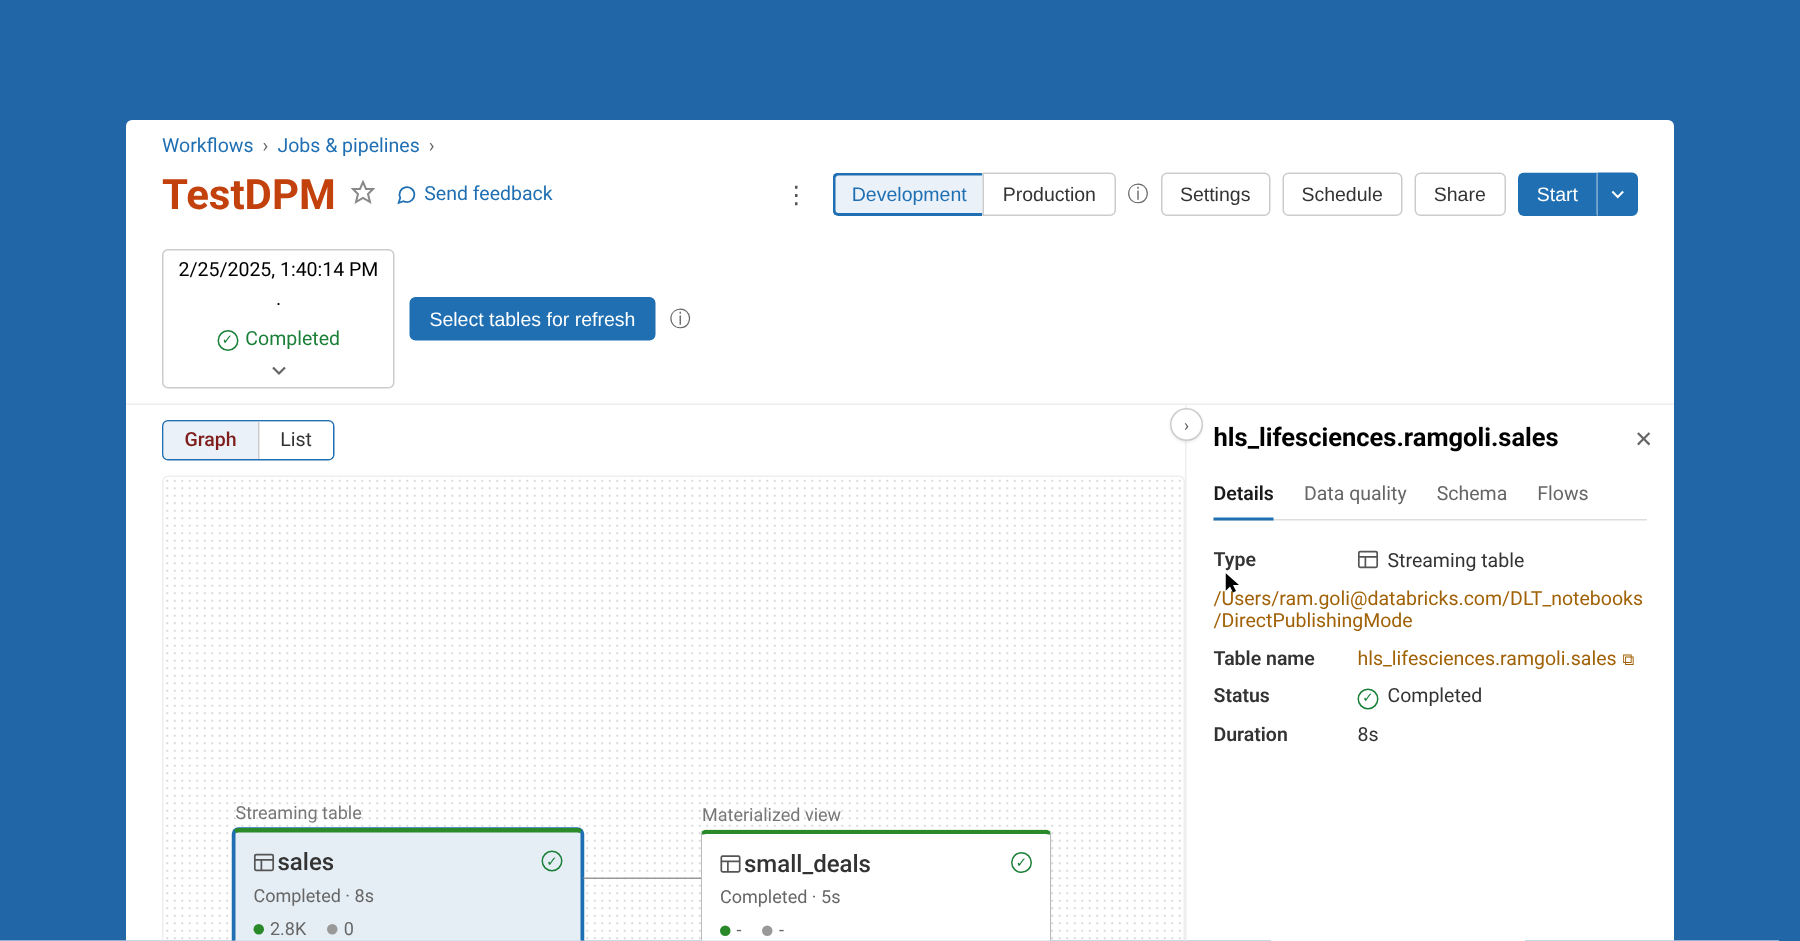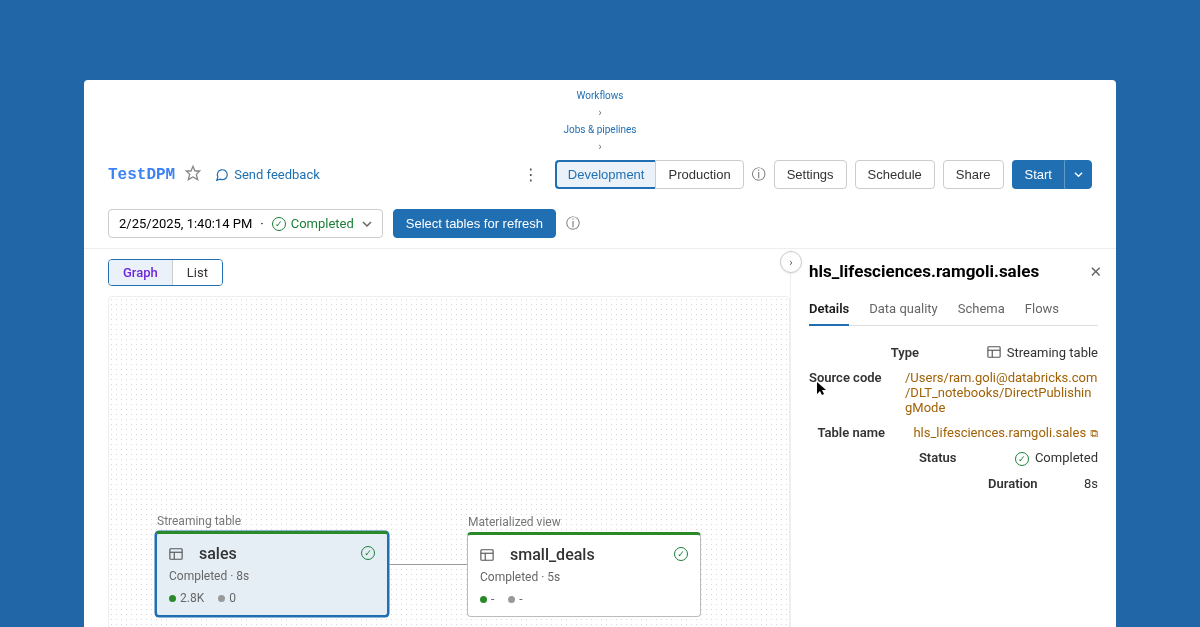"Workflows" .breadcrumbs { flex-direction: column -> none; font-size: 10px -> 13px }
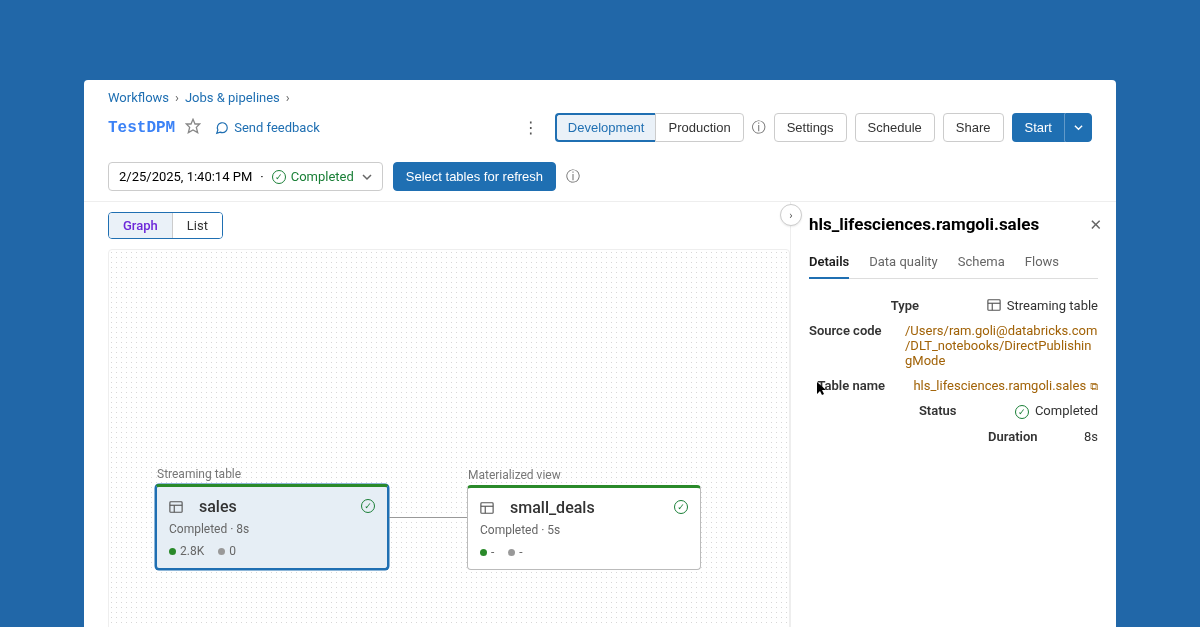"TestDPM" .page-title { color: #3b82f6 -> #c2410c; font-family: Liberation Mono, monospace -> none; font-size: 16px -> 28px }
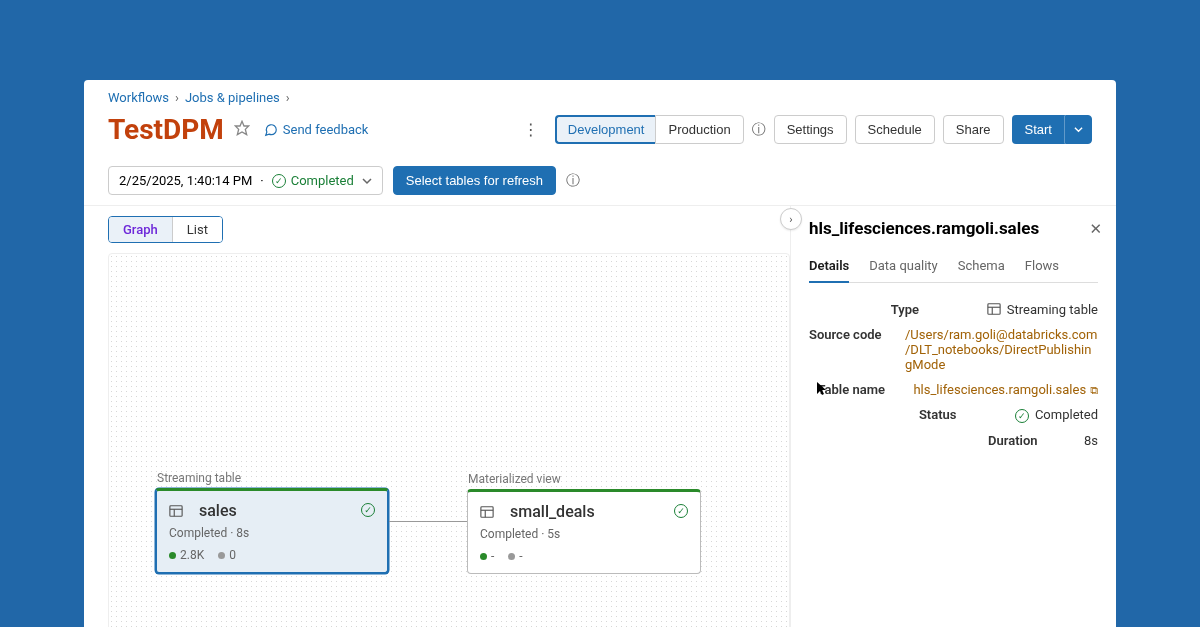"2/25/2025, 1:40:14 PM" .run-select { flex-direction: none -> column }
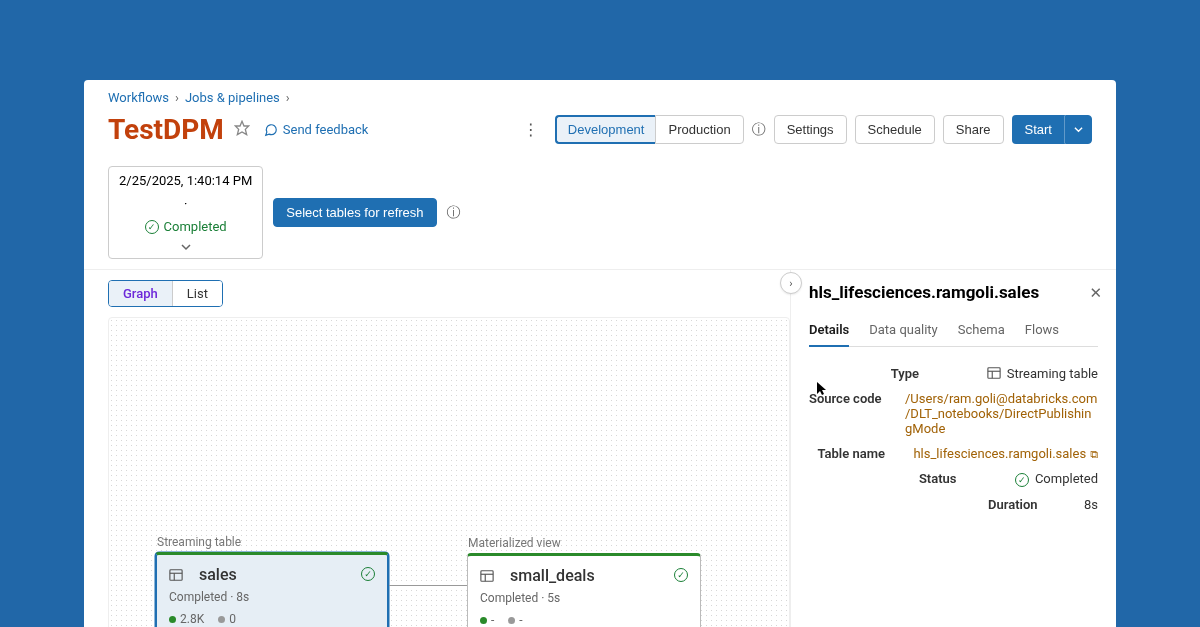"Graph" .view-toggle .vt.graph { color: #6d28d9 -> #7f1d1d }
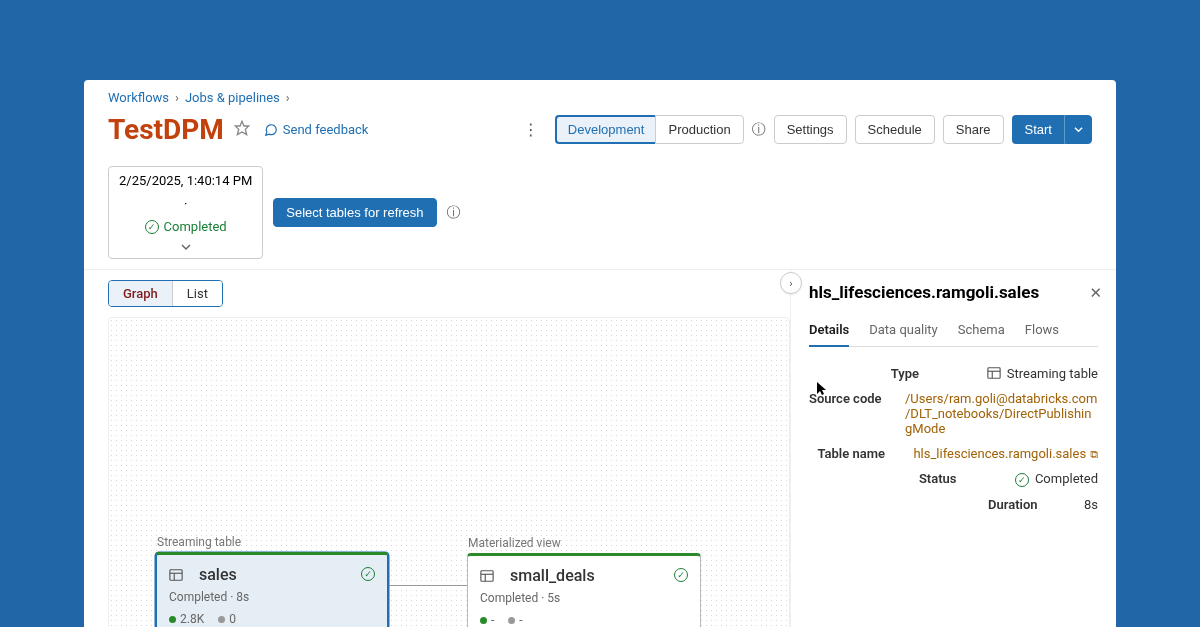"Type" .detail-row { justify-content: flex-end -> none }
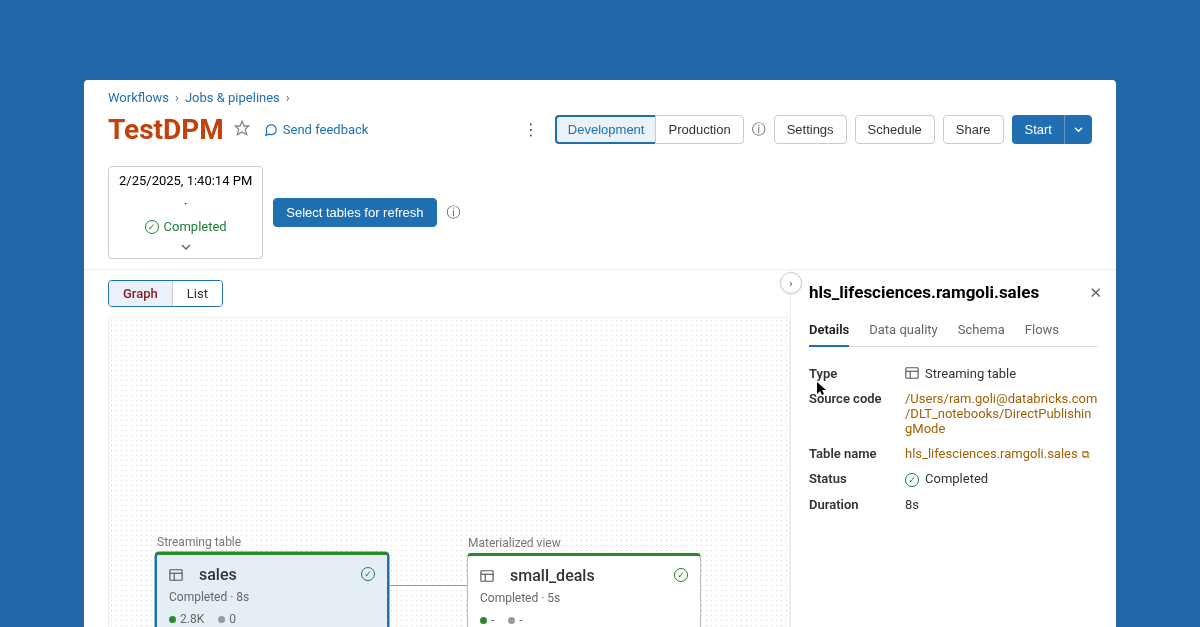"Source code" div.k { html: <div>Source code</div> -> none }
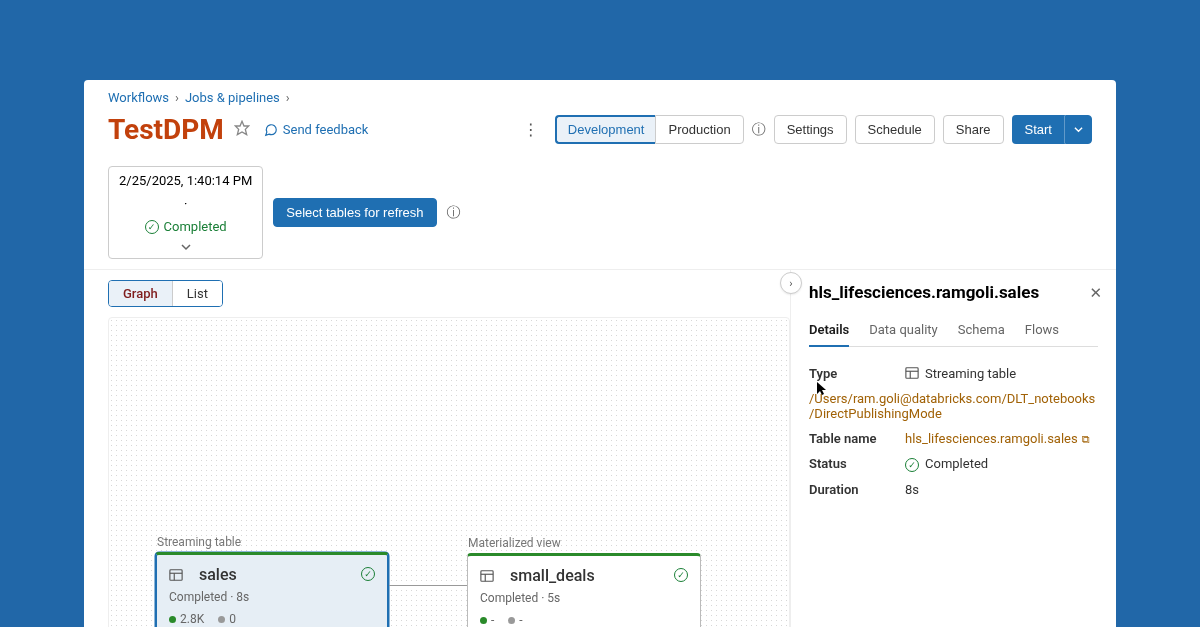"sales" .node .node-title { gap: 16px -> 2px }
